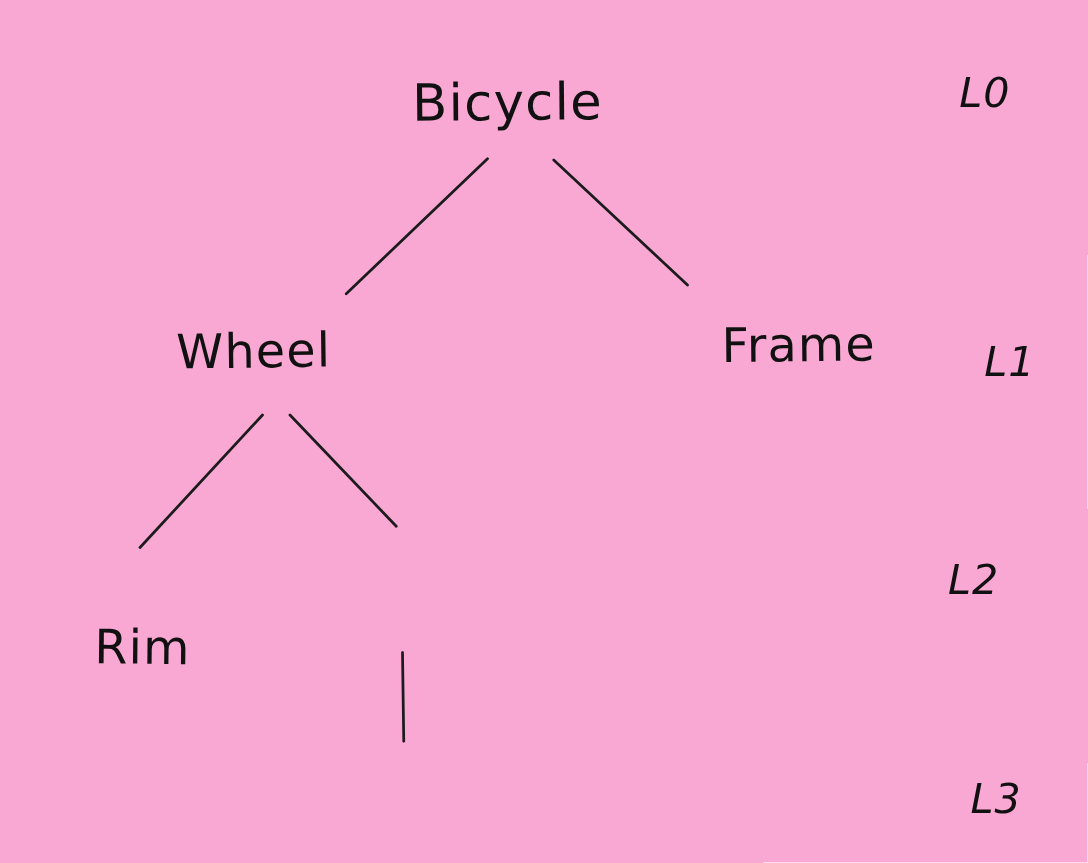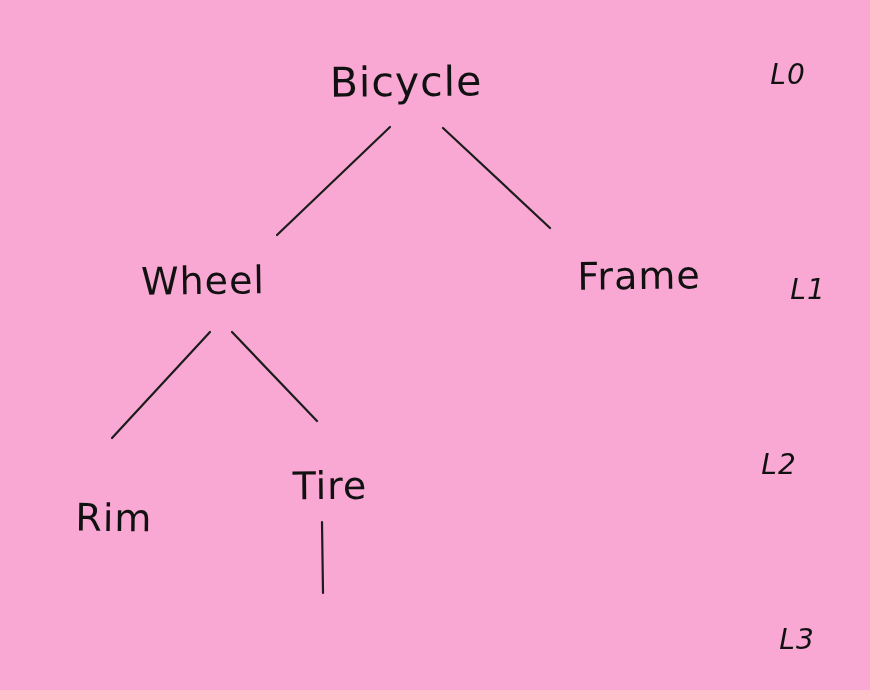"L0" .level-label { font-size: 28px -> 33px }
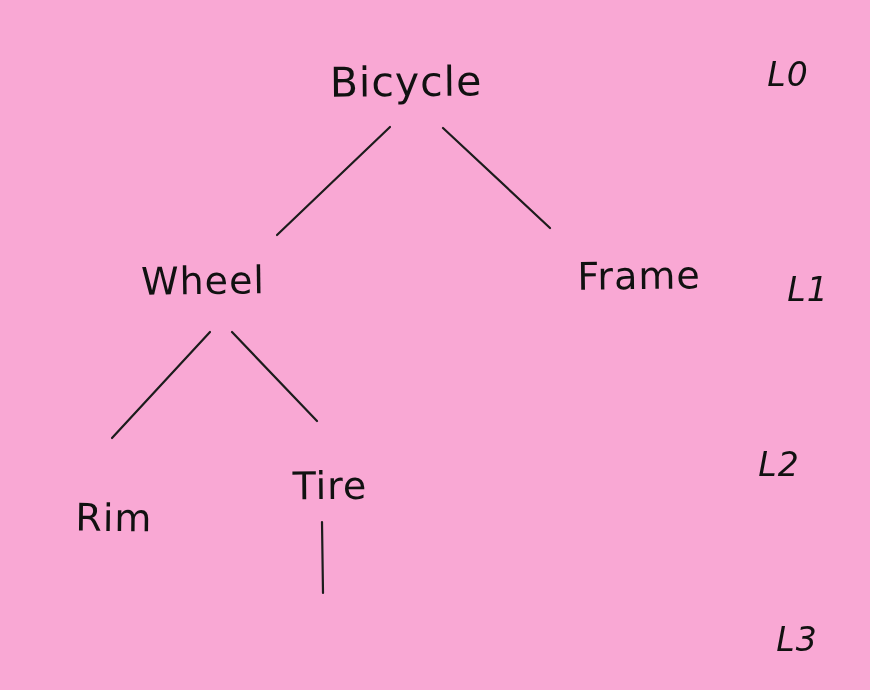"Tire" span.node { html: <span>Tire</span> -> none }
